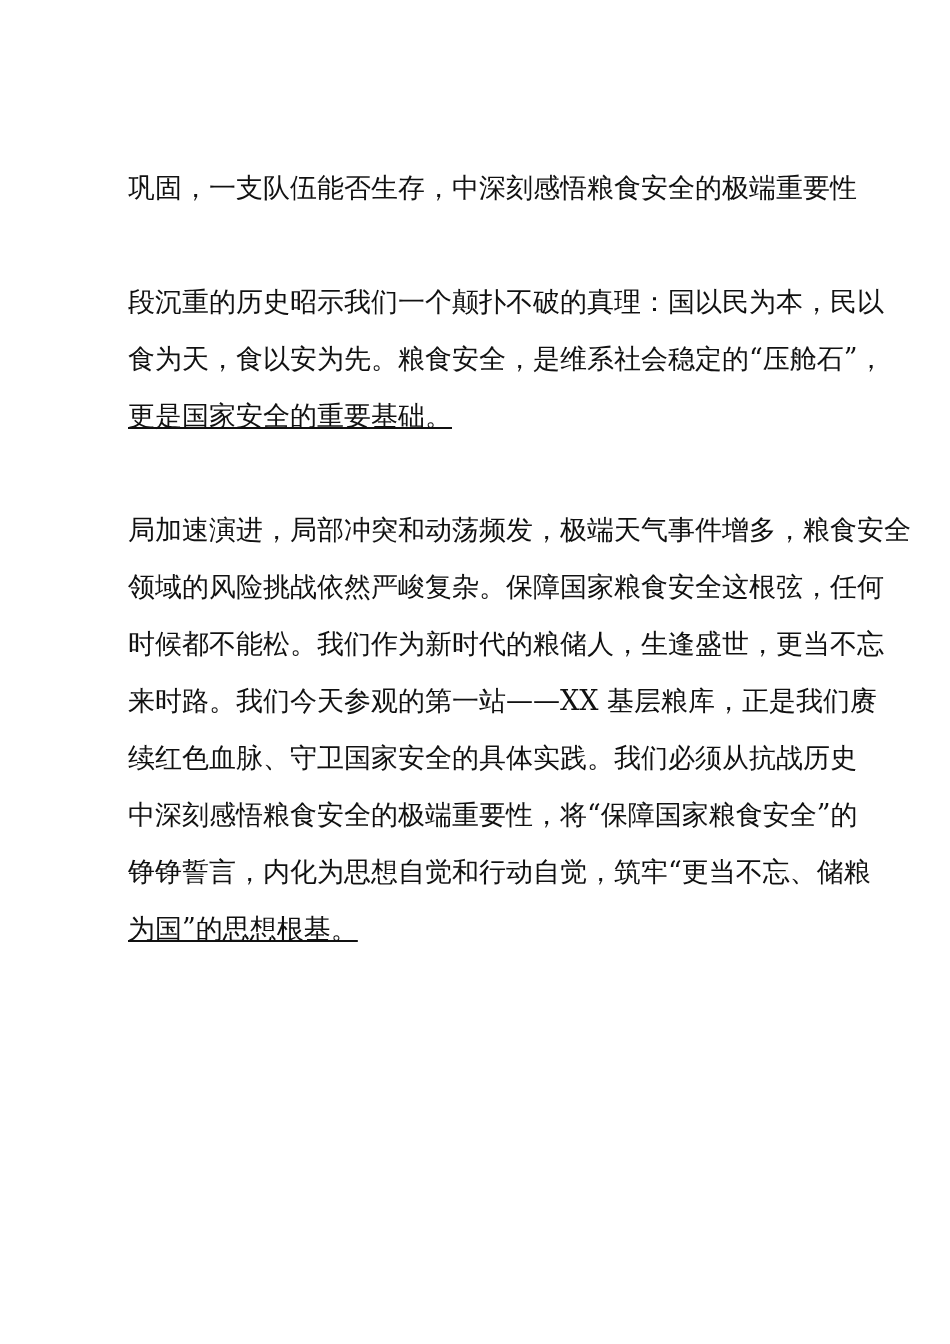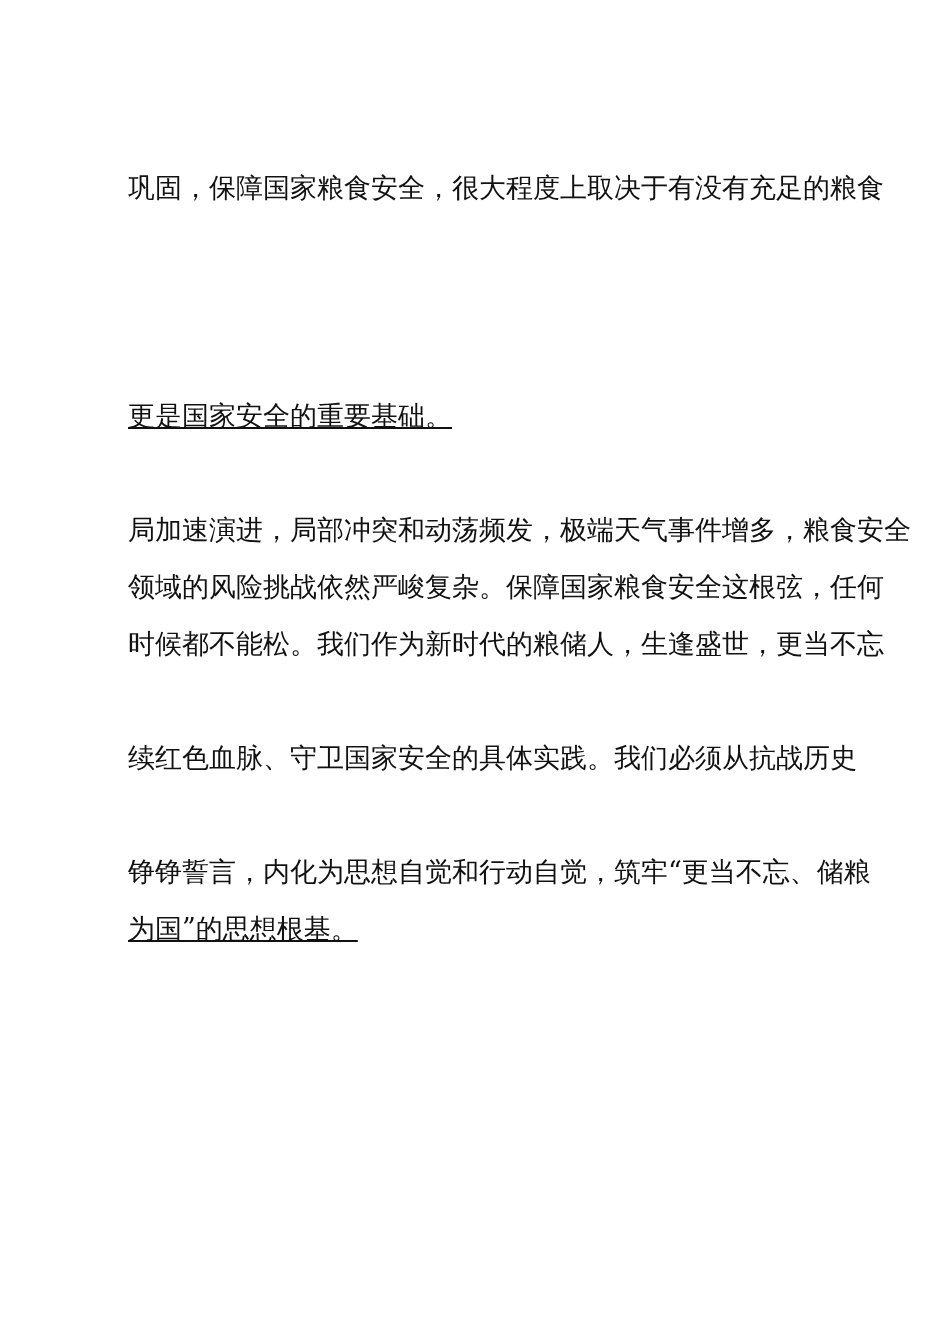"巩固，保障国家粮食安全，很大程度上取决于有没有充足的粮食" div.line { text: 保障国家粮食安全，很大程度上取决于有没有充足的粮食 -> 一支队伍能否生存，中深刻感悟粮食安全的极端重要性 }
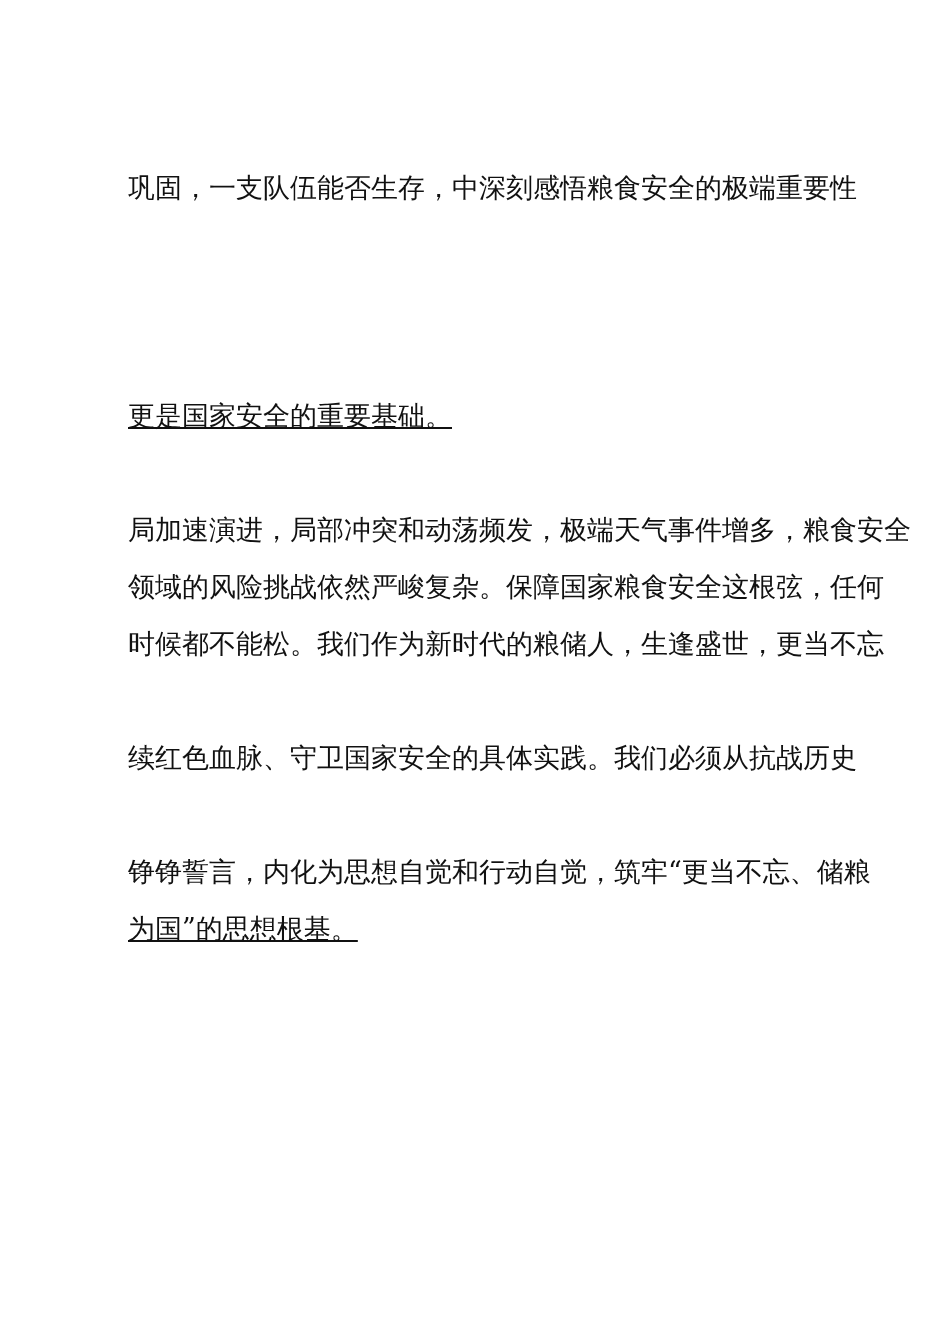"段沉重的历史昭示我们一个颠扑不破的真理：国以民为本，民以" div.line { html: none -> <div>段沉重的历史昭示我们一个颠扑不破的真理：国以民为本，民以</div> }
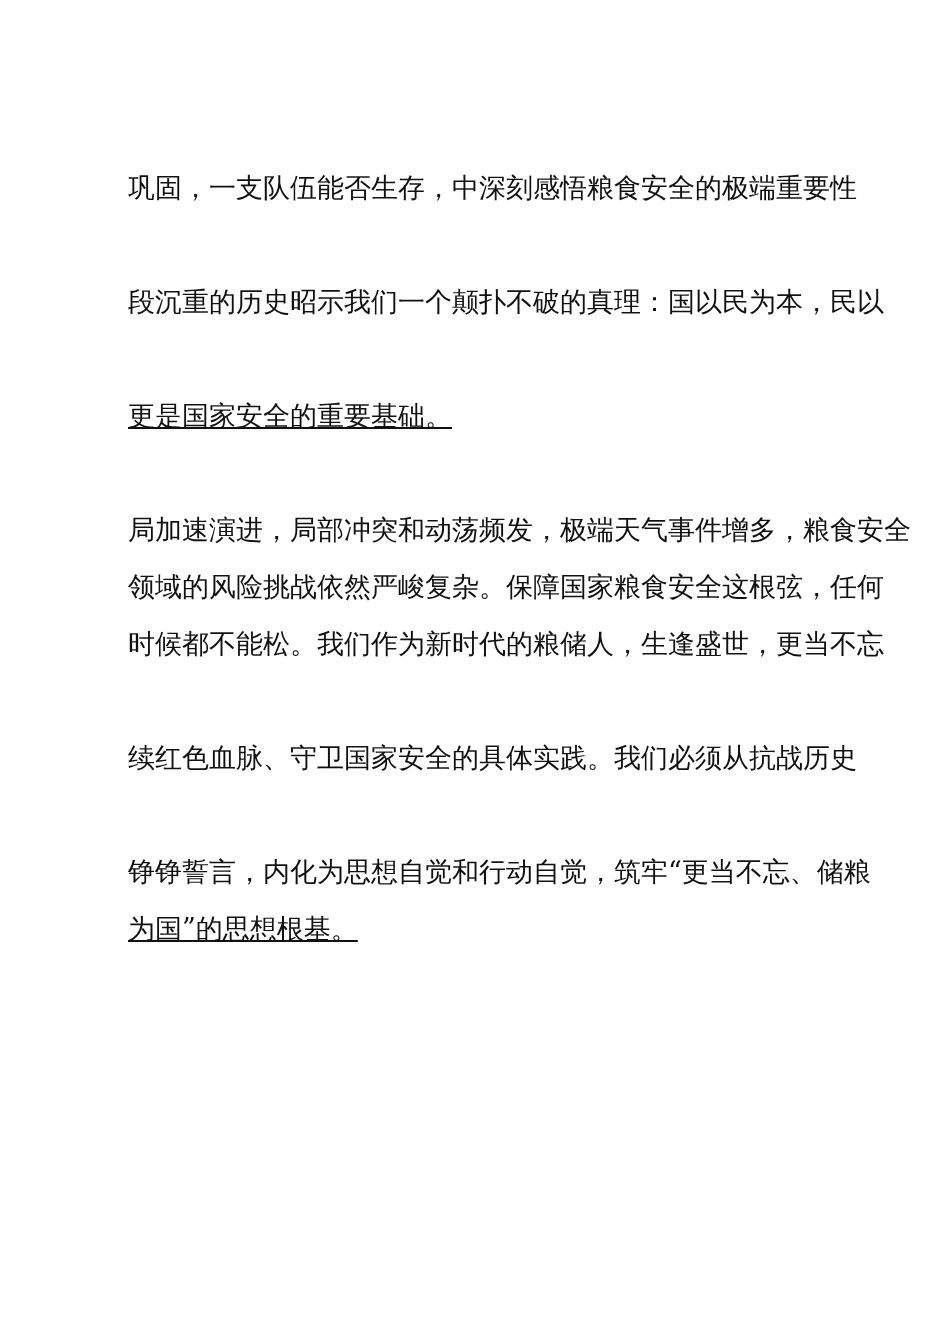"食为天，食以安为先。粮食安全，是维系社会稳定的“压舱石”，" div.line { html: none -> <div>食为天，食以安为先。粮食安全，是维系社会稳定的“压舱石”，</div> }
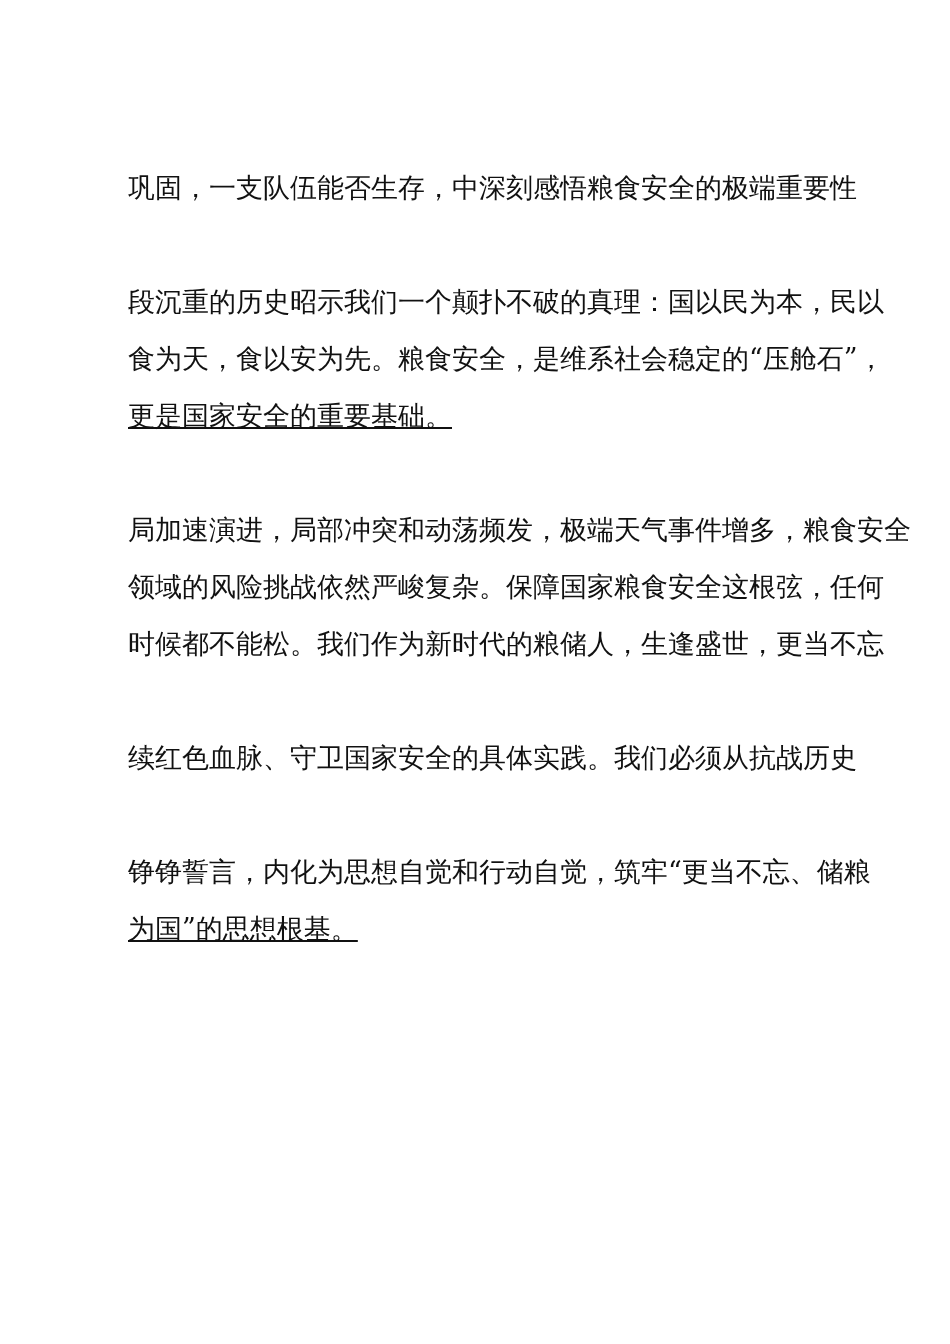"来时路。我们今天参观的第一站——XX 基层粮库，正是我们赓" div.line { html: none -> <div>来时路。我们今天参观的第一站——XX 基层粮库，正是我们赓</div> }
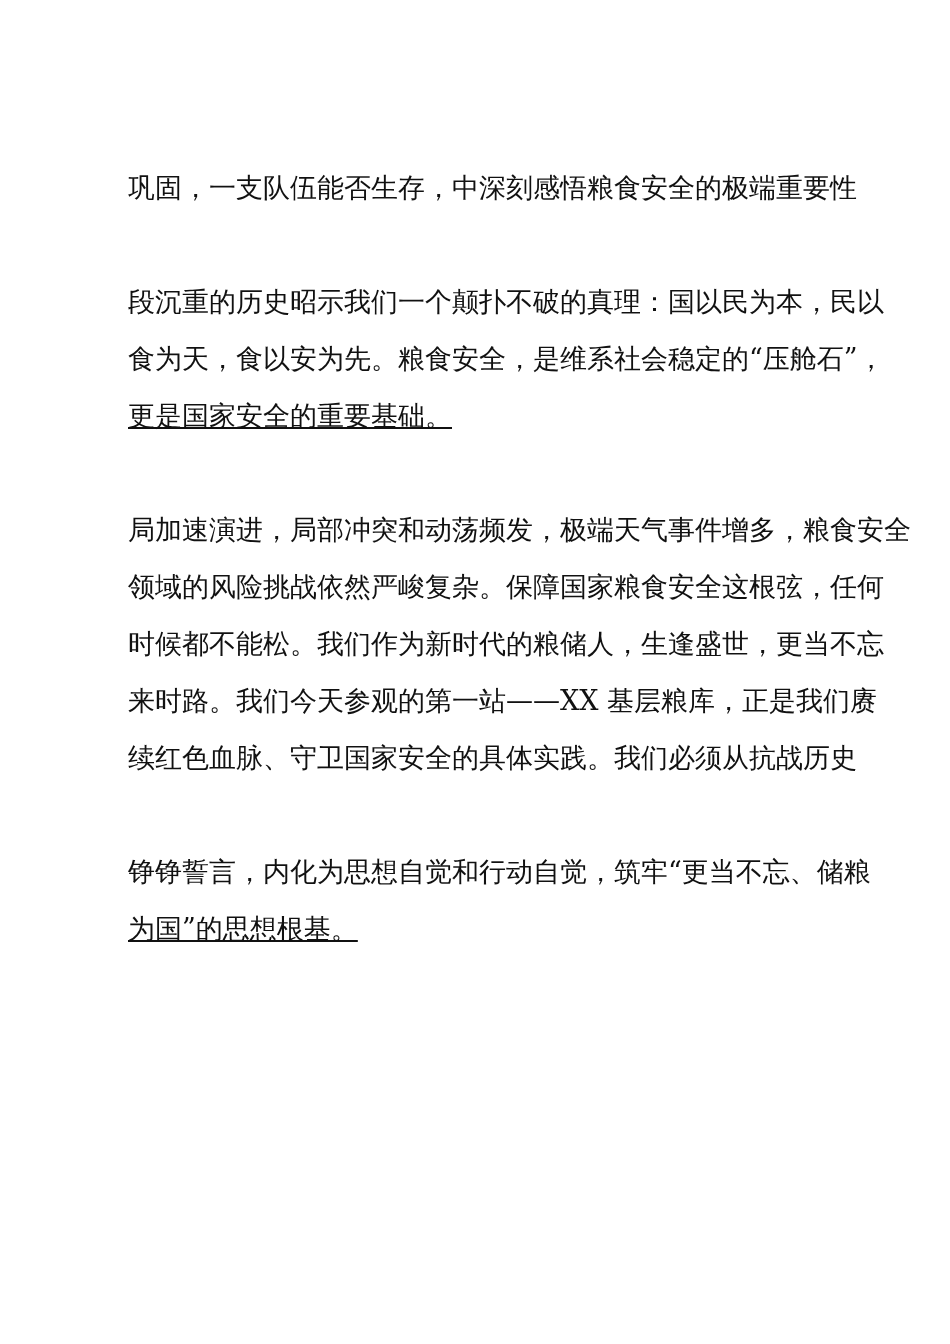"中深刻感悟粮食安全的极端重要性，将“保障国家粮食安全”的" div.line { html: none -> <div>中深刻感悟粮食安全的极端重要性，将“保障国家粮食安全”的</div> }
